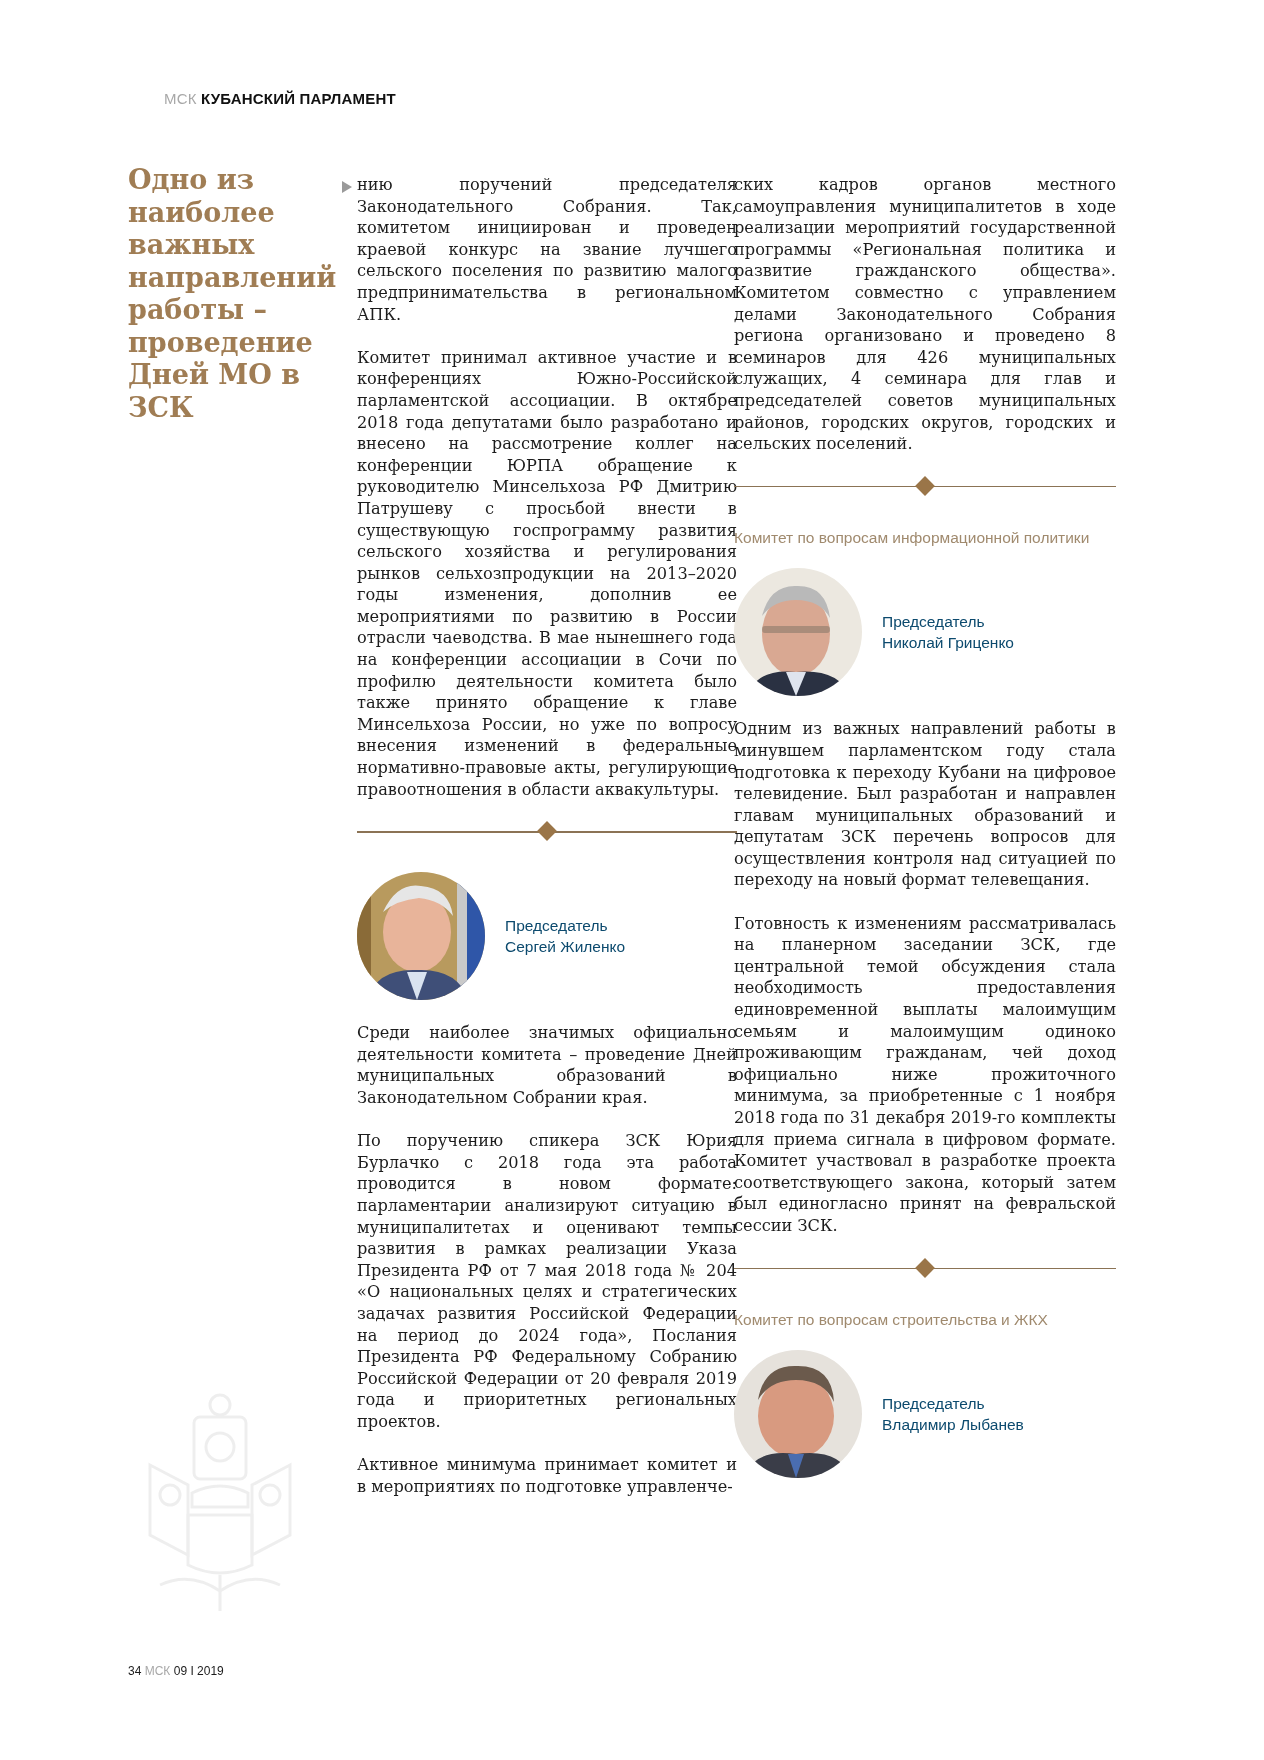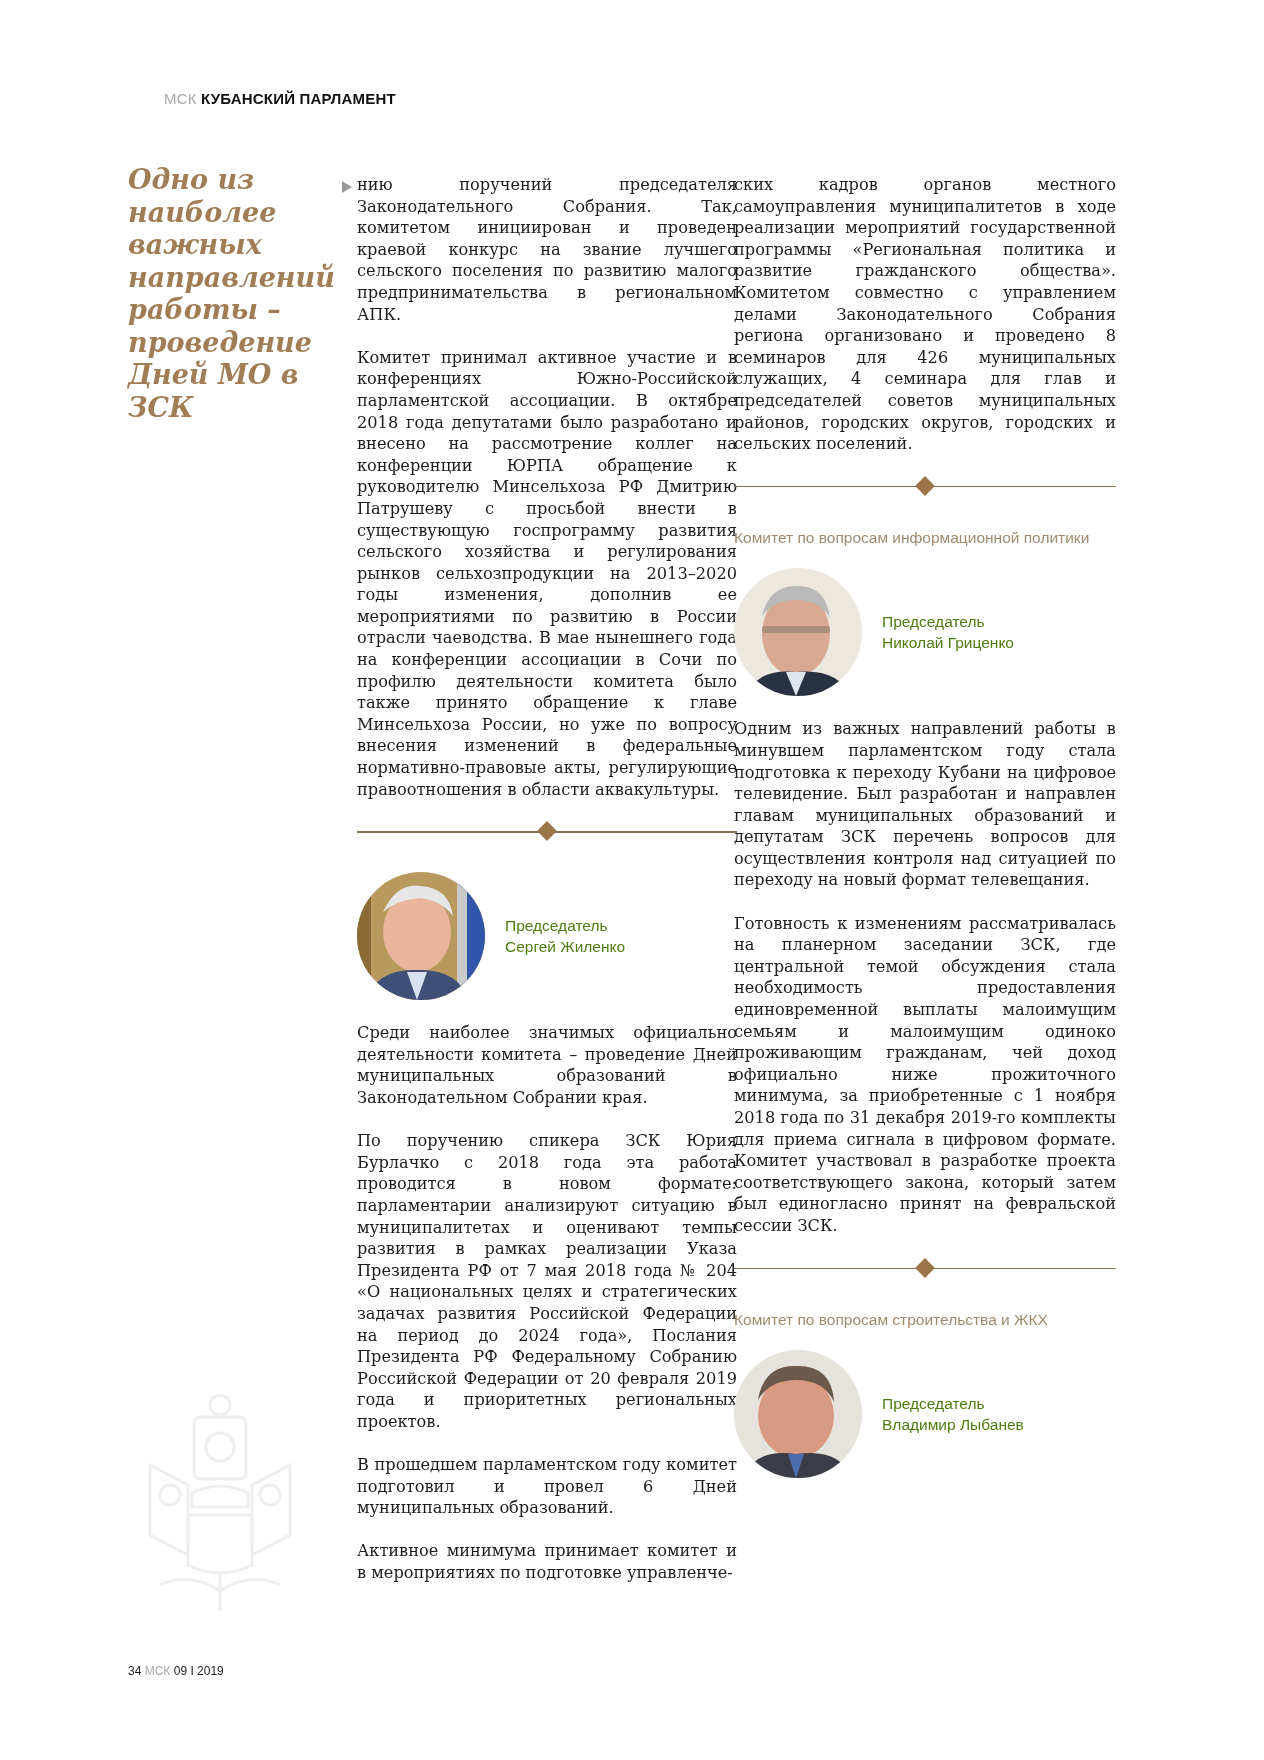"Одно из наиболее важных направлений" .pullquote { font-style: italic -> none }
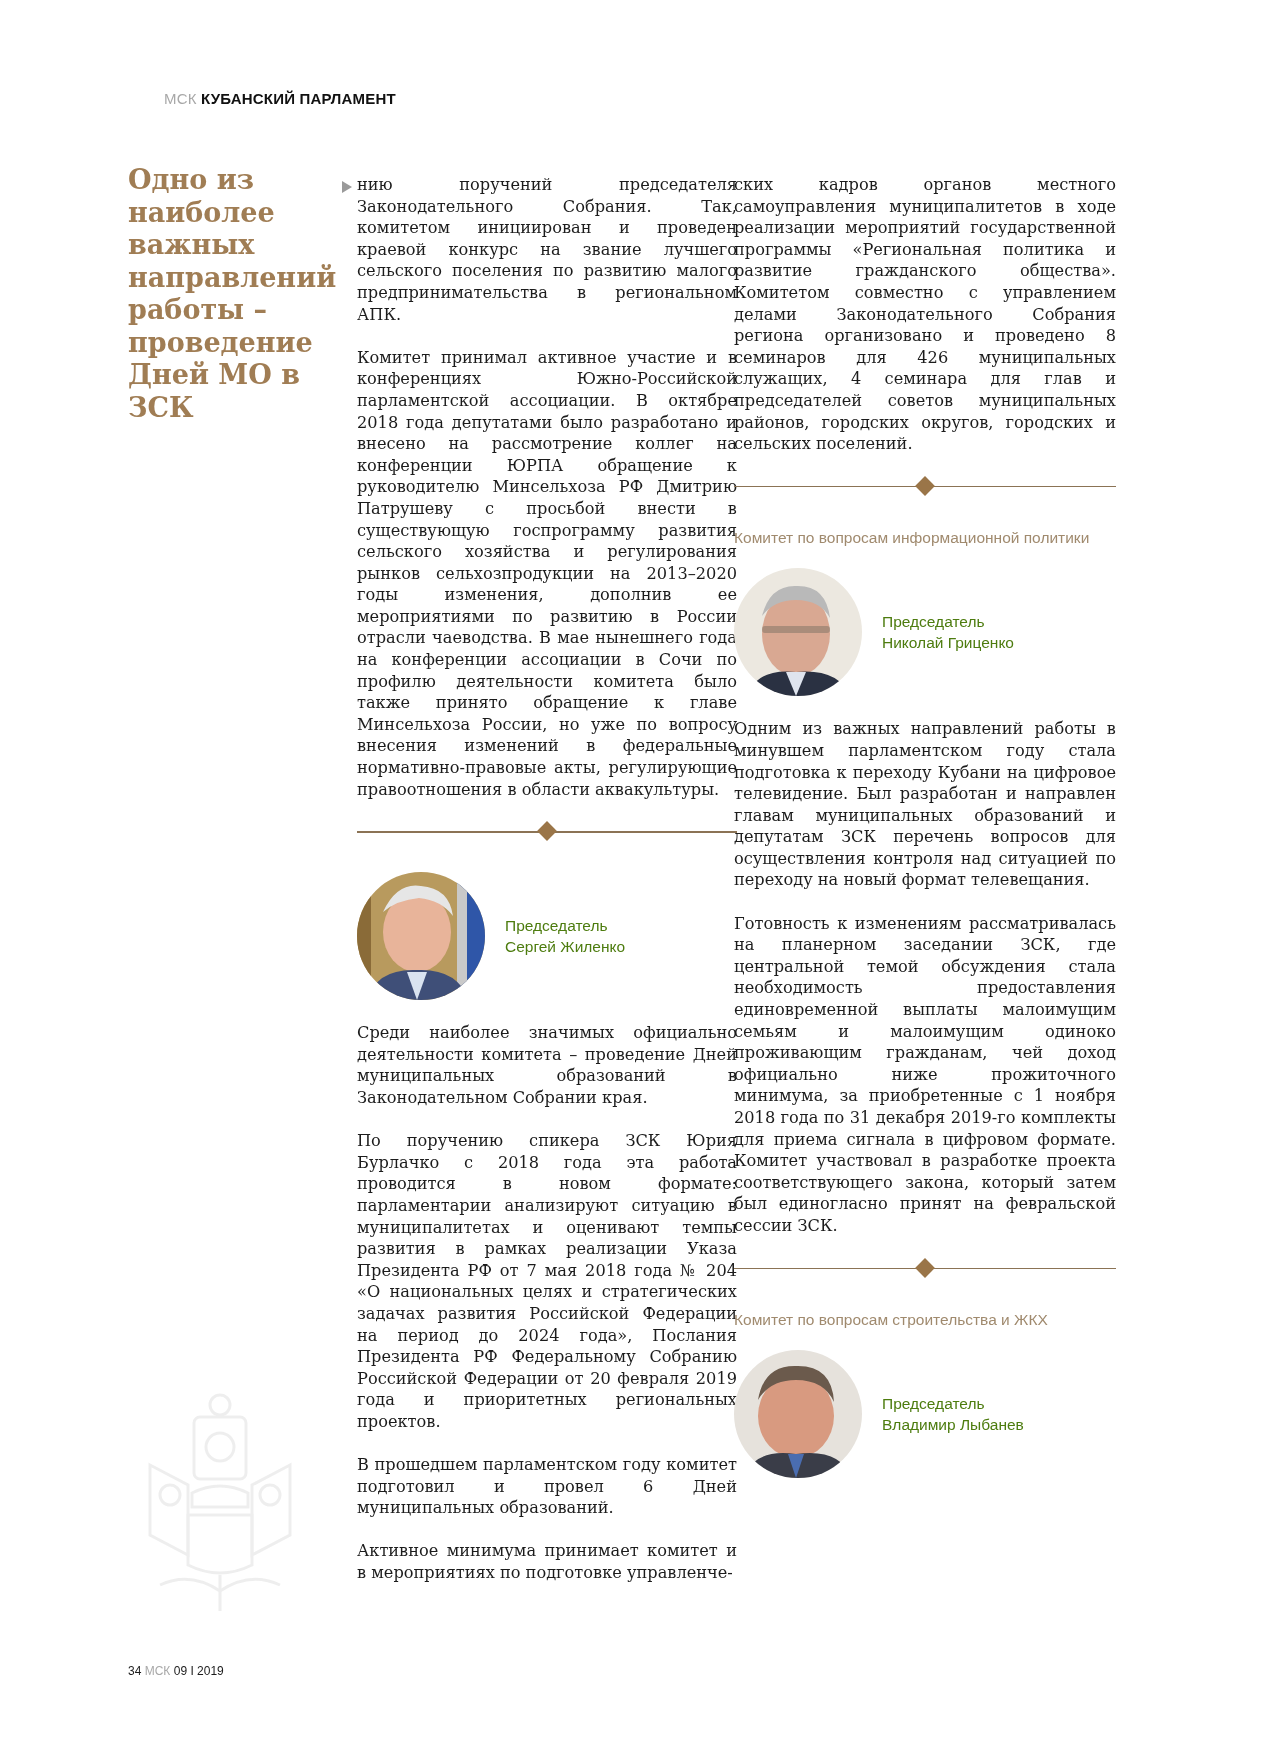"Председатель" .chair-text { color: #4d7c0f -> #0c4a6e }
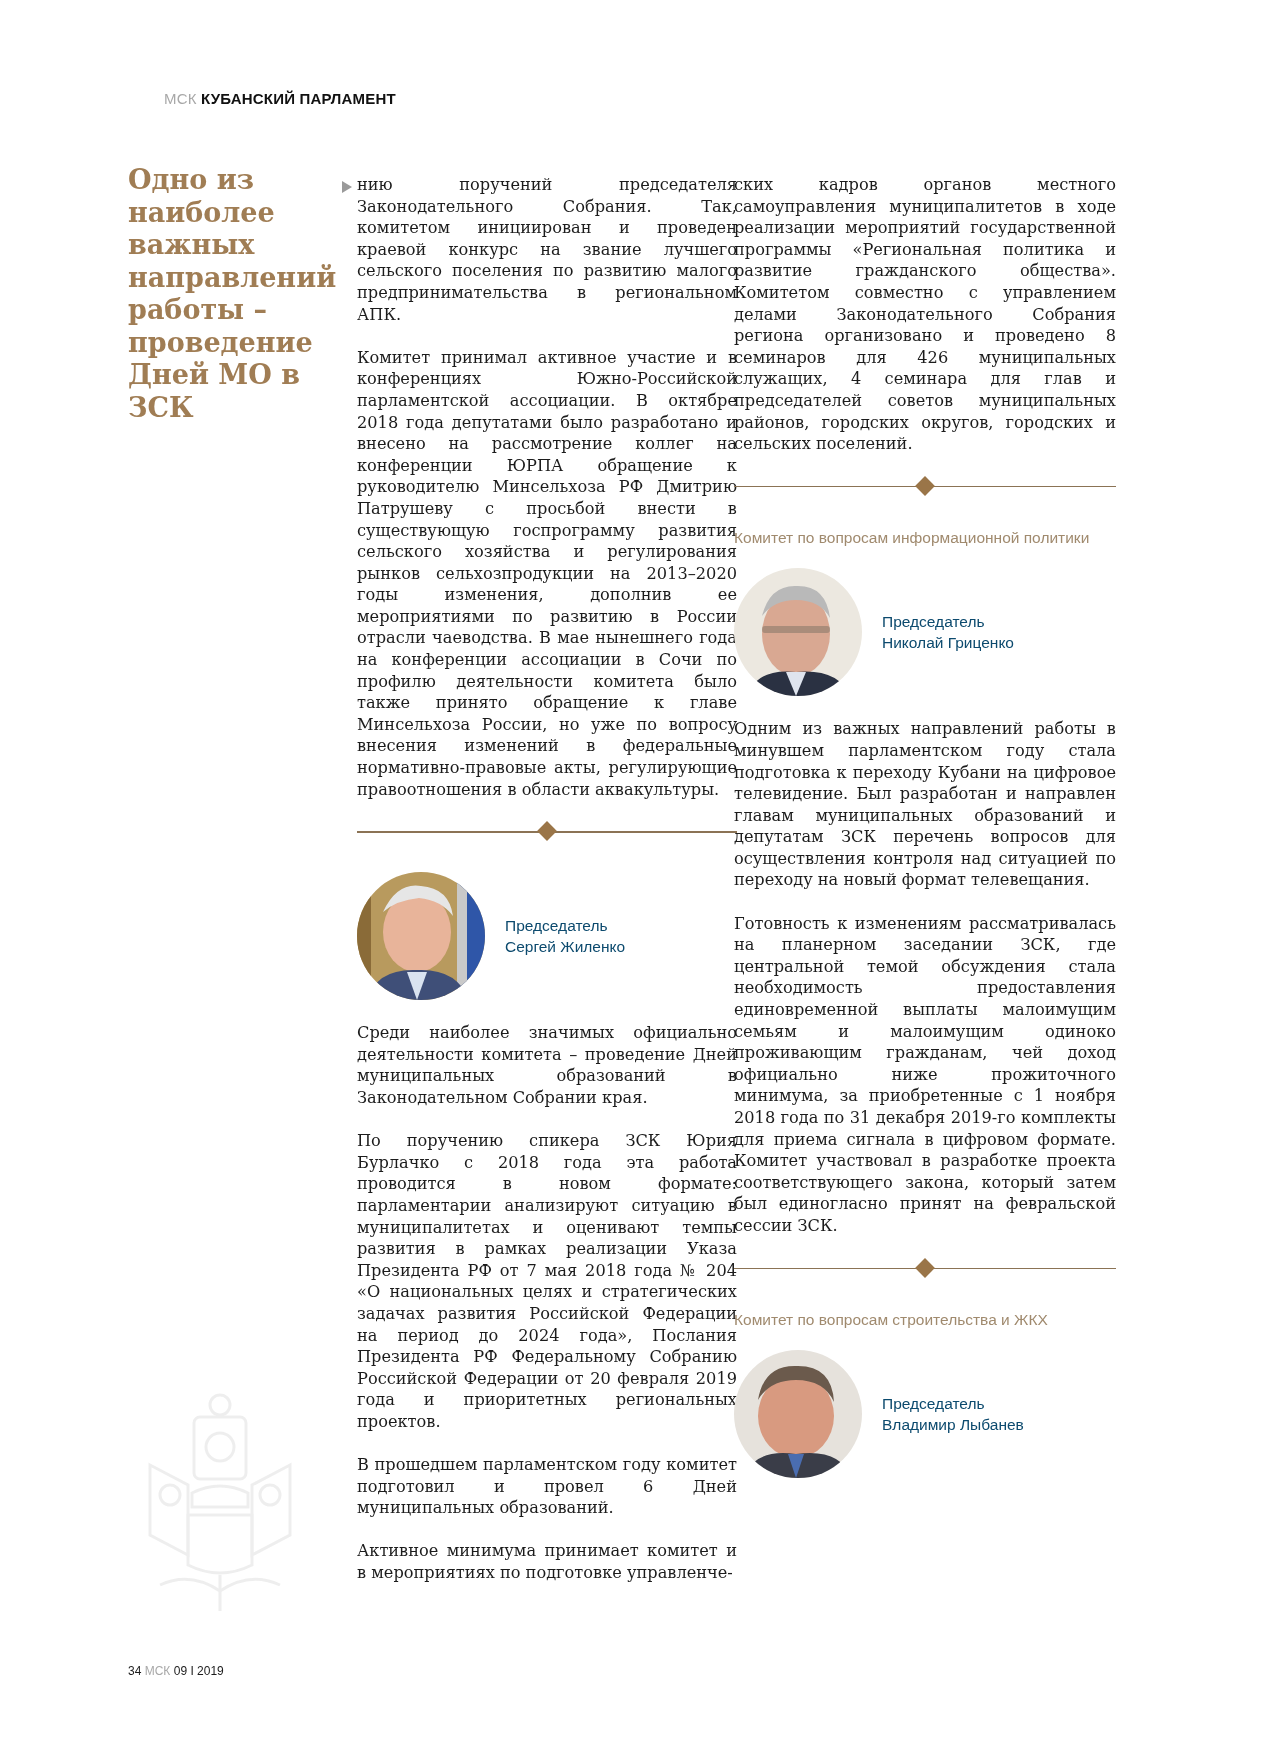"В прошедшем парламентском году комитет" p { html: <p>В прошедшем парламентском году комитет подготовил и провел 6 Дней муниципальных образований.</p> -> none }
